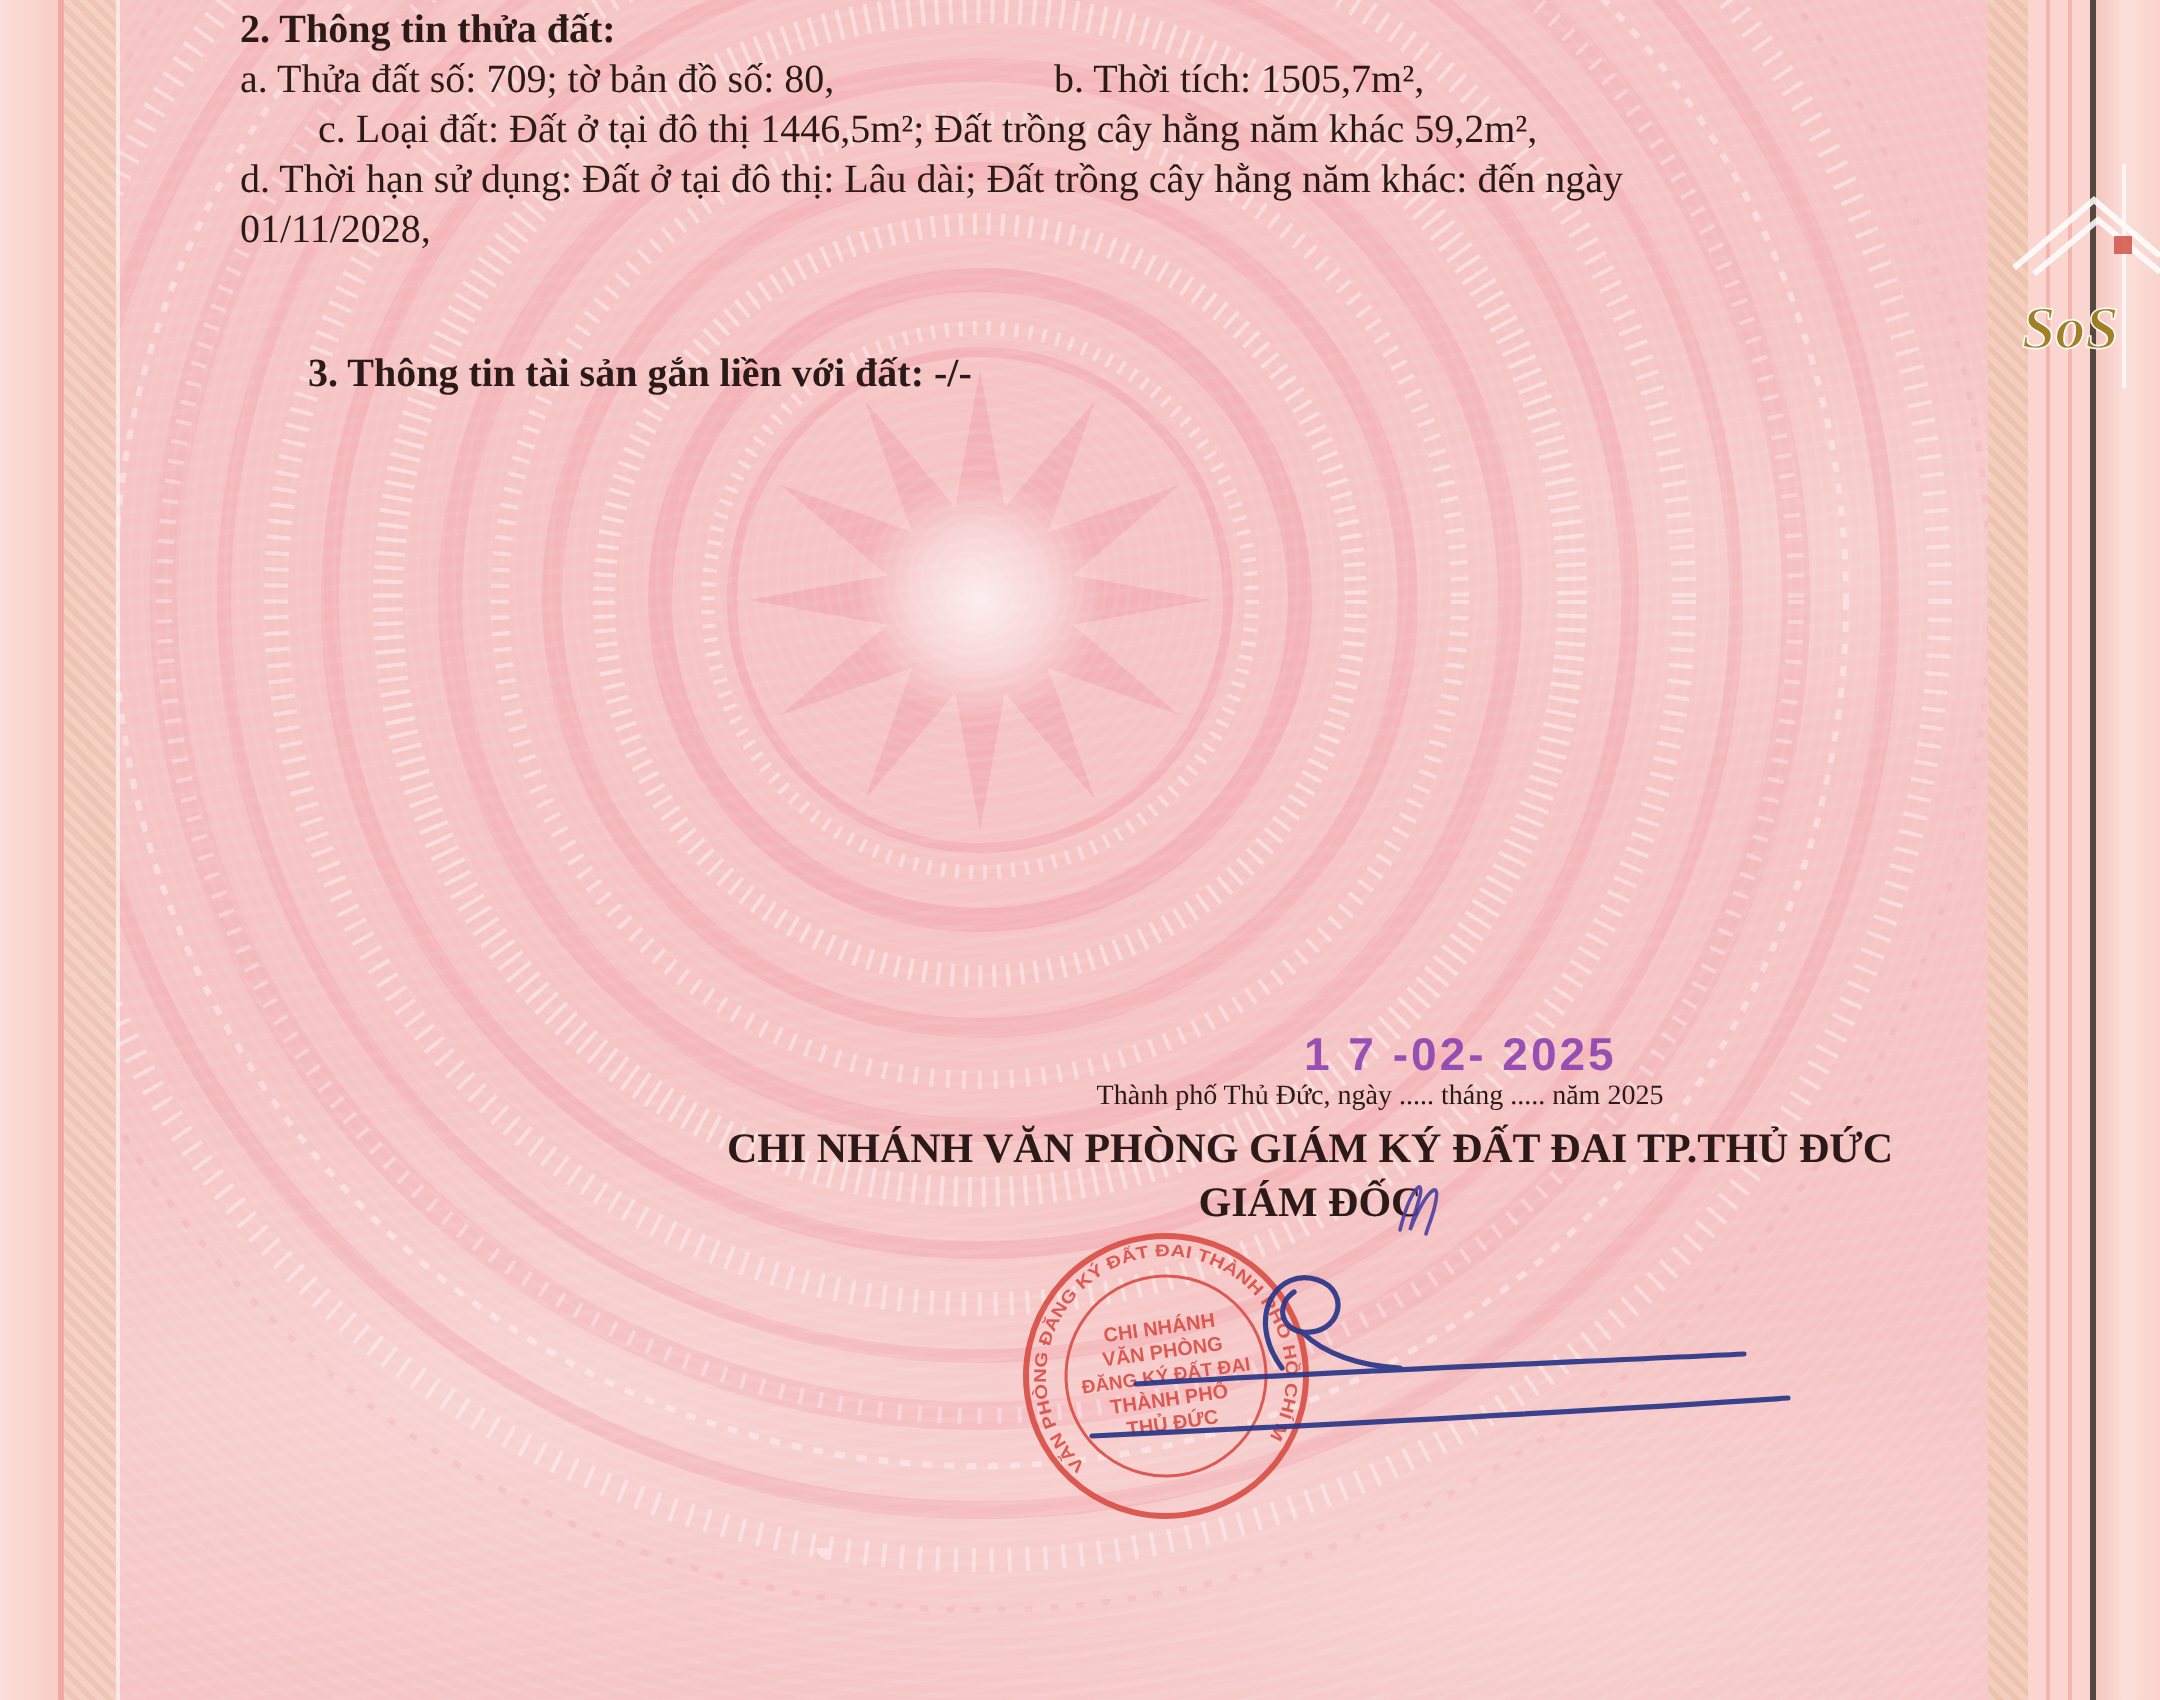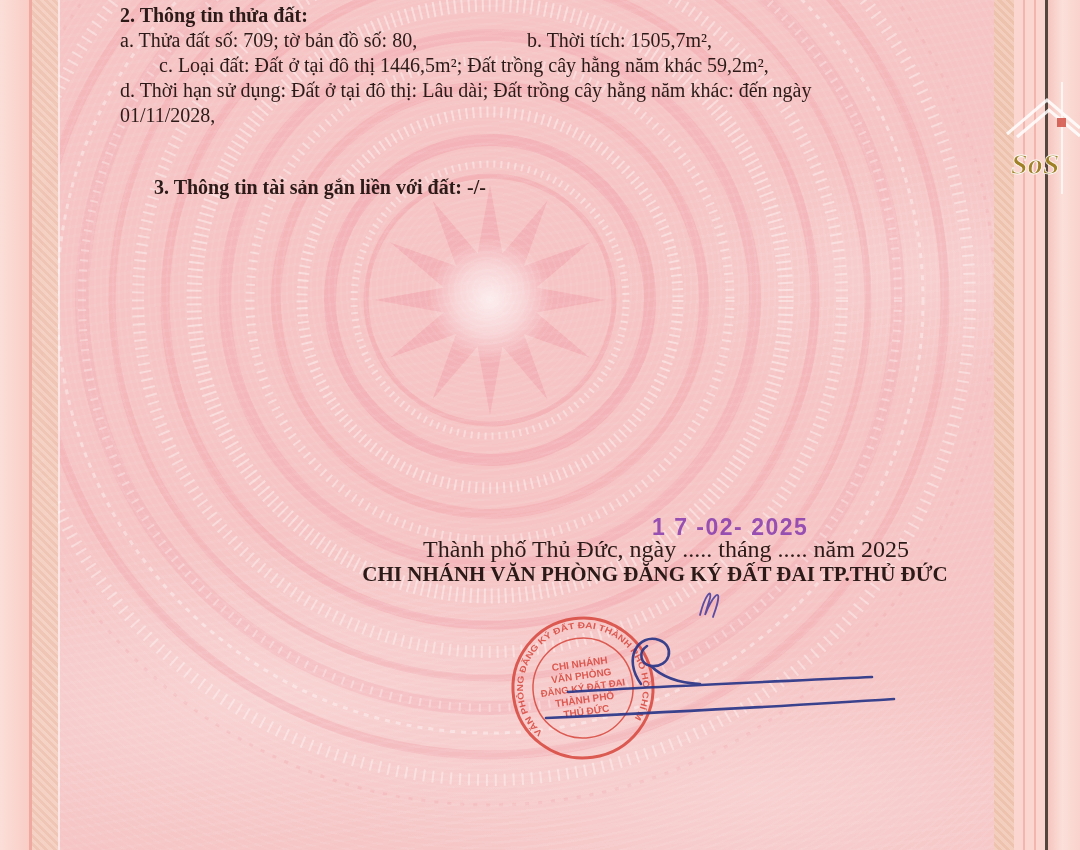"Thành phố Thủ Đức, ngày" .t-place { font-size: 24px -> 14px; left: 396px -> 420px }
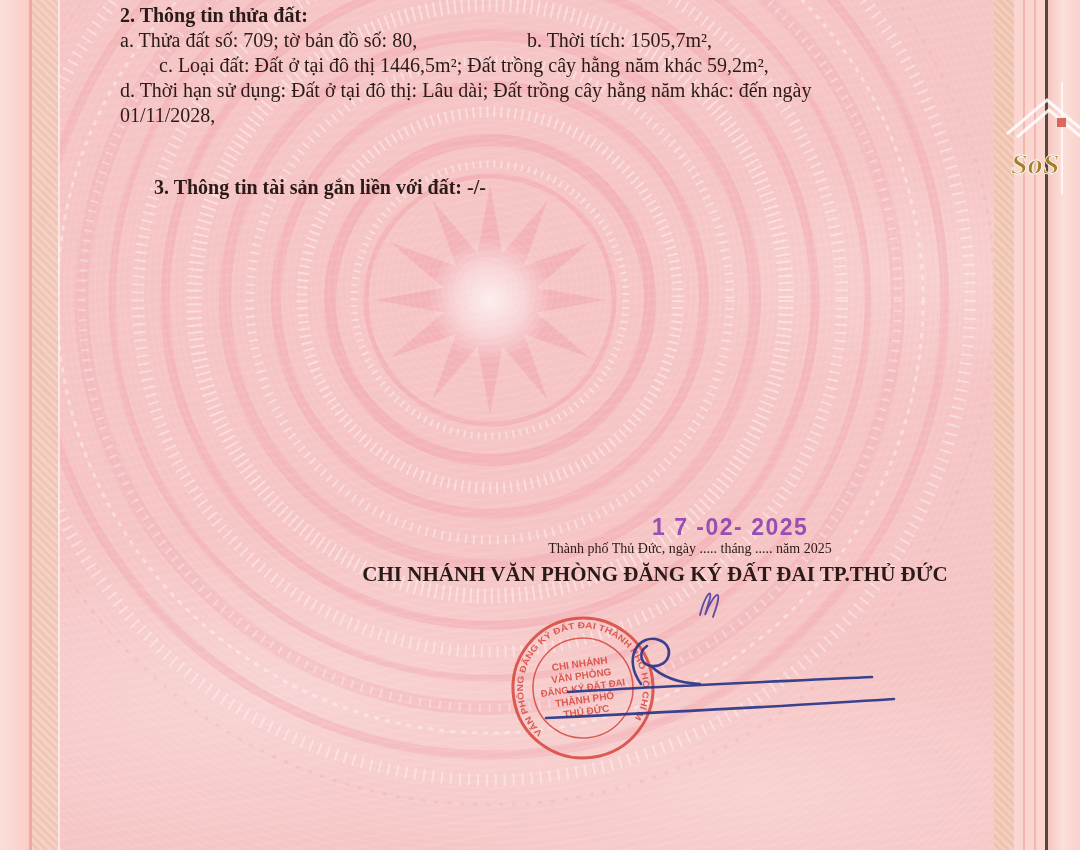"CHI NHÁNH VĂN PHÒNG ĐĂNG" div.abs { text: ĐĂNG -> GIÁM }
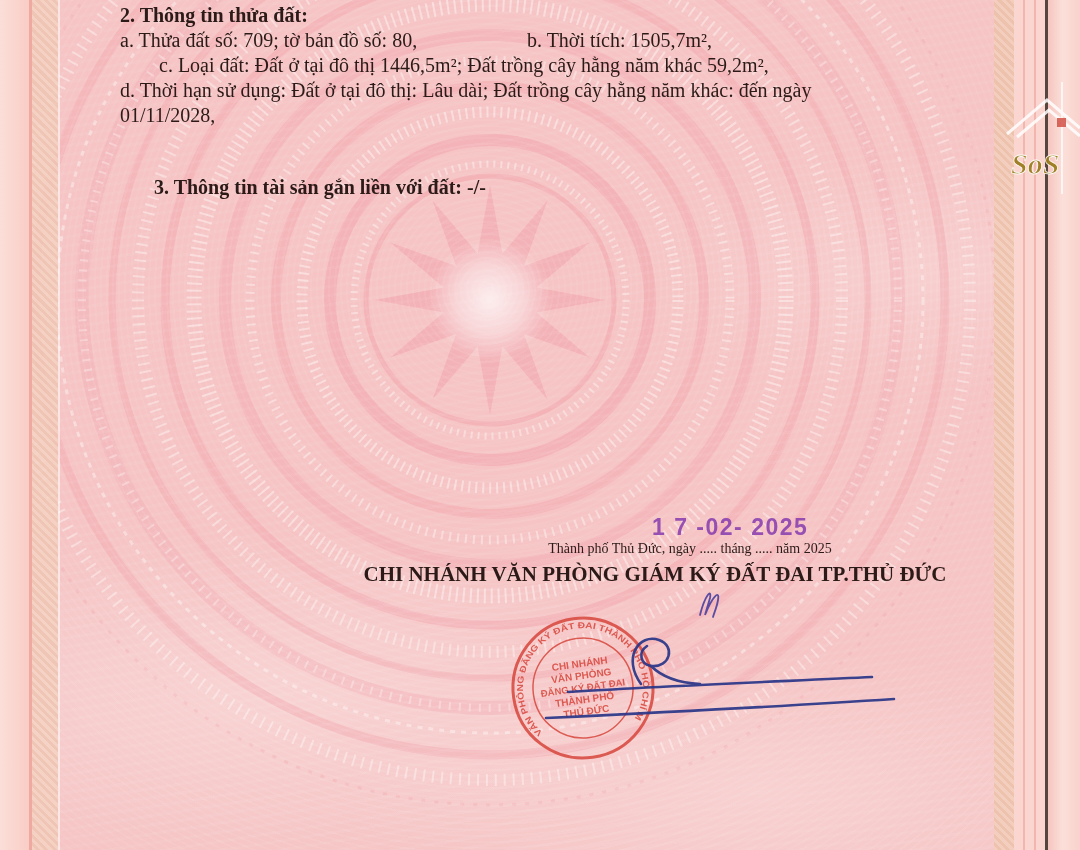"GIÁM ĐỐC" div.abs { html: none -> <div>GIÁM ĐỐC</div> }
